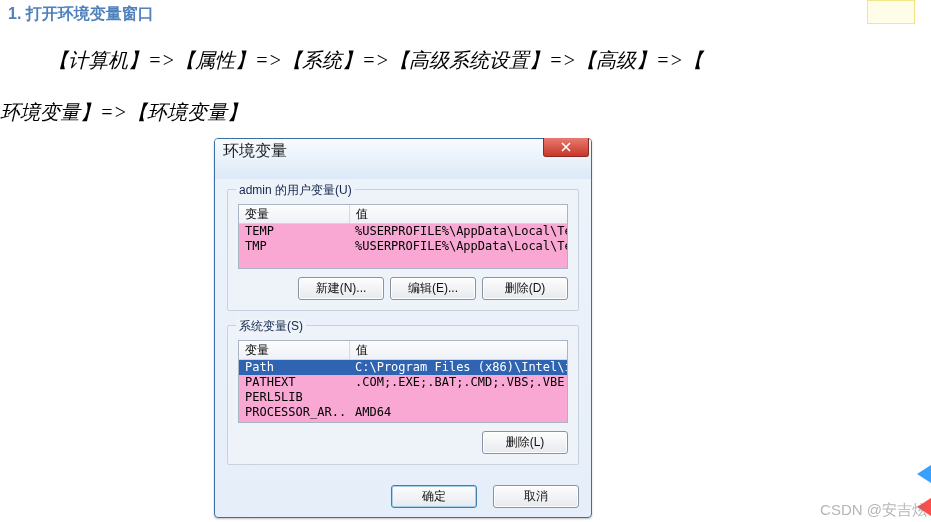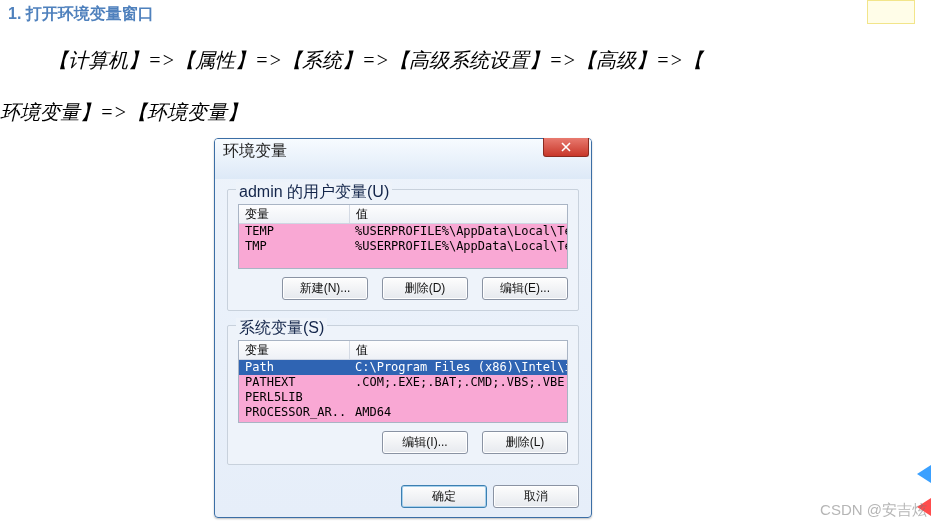"admin 的用户变量(U)" .groupbox-label { font-size: 16px -> 12px }
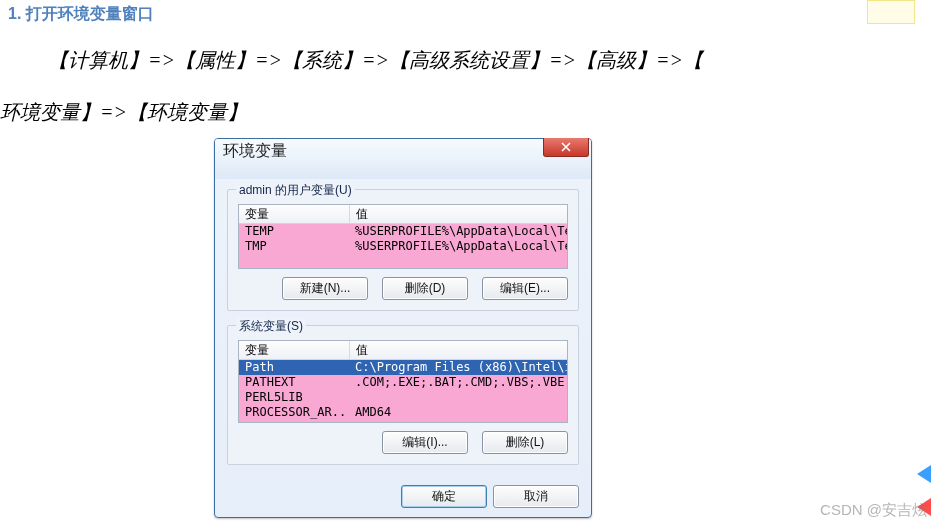"新建(N)..." .btn-row { gap: 14px -> 6px }
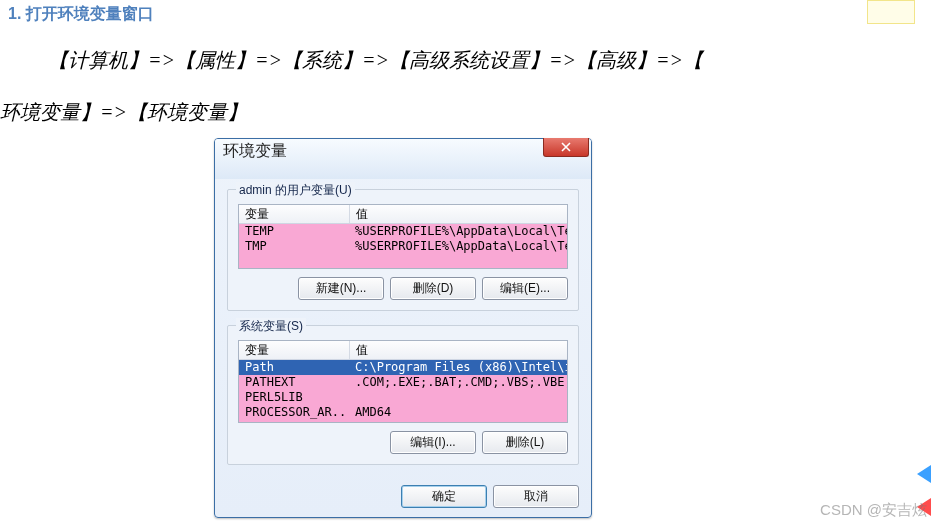"删除(D)" div.win-btn { order: before "编辑(E)..." -> after "编辑(E)..." }
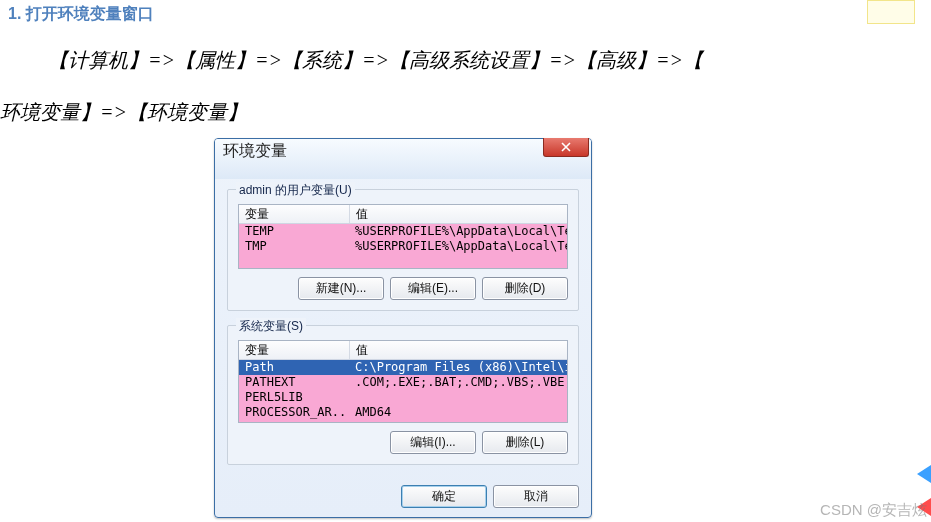"编辑(I)..." div.win-btn { html: <div>编辑(I)...</div> -> none }
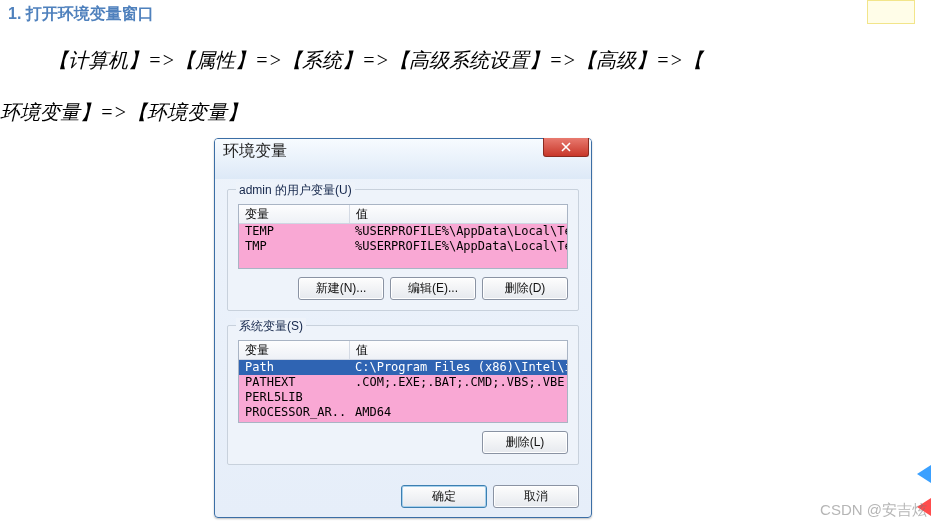"确定" .footer-row { gap: 6px -> 16px }
